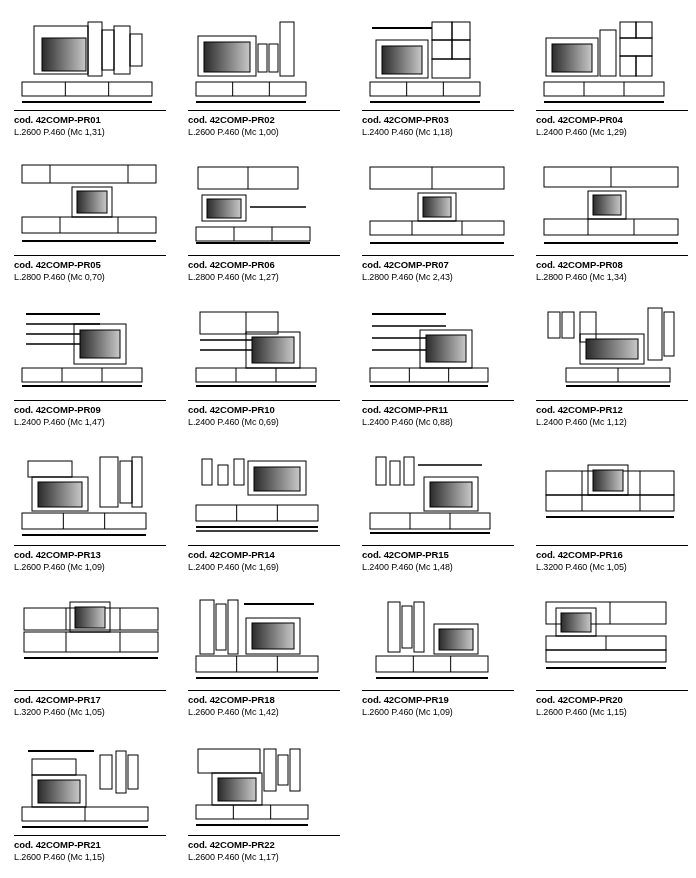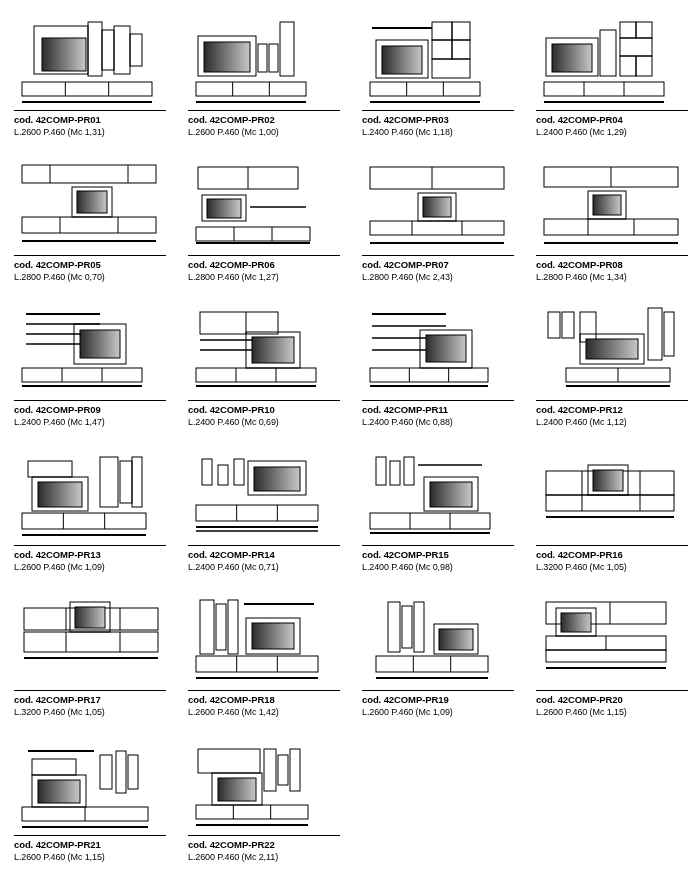"L.2400 P.460 (Mc 0,71)" div.dims { text: 0,71 -> 1,69 }
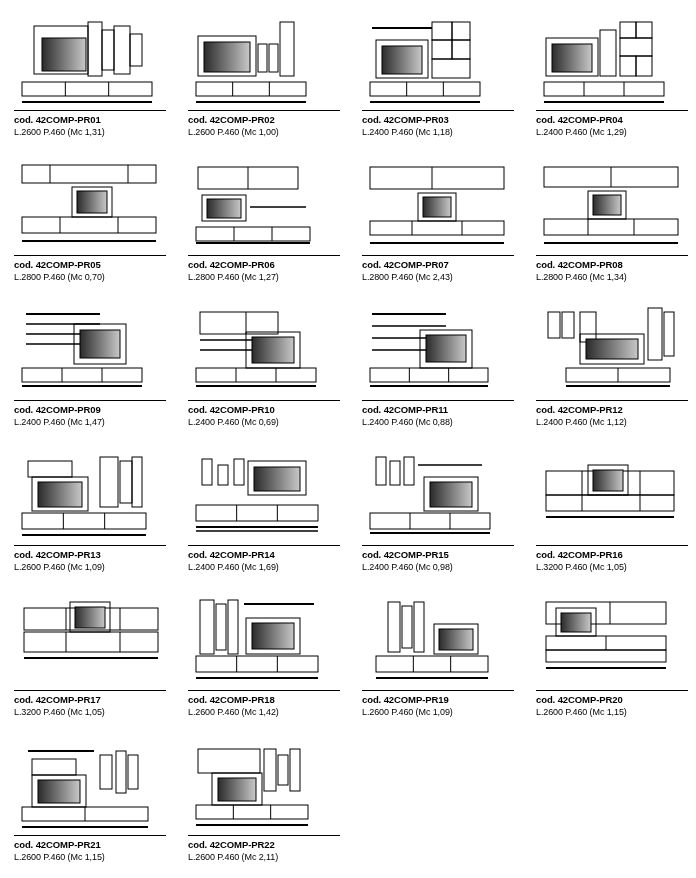"L.2400 P.460 (Mc 0,98)" div.dims { text: 0,98 -> 1,48 }
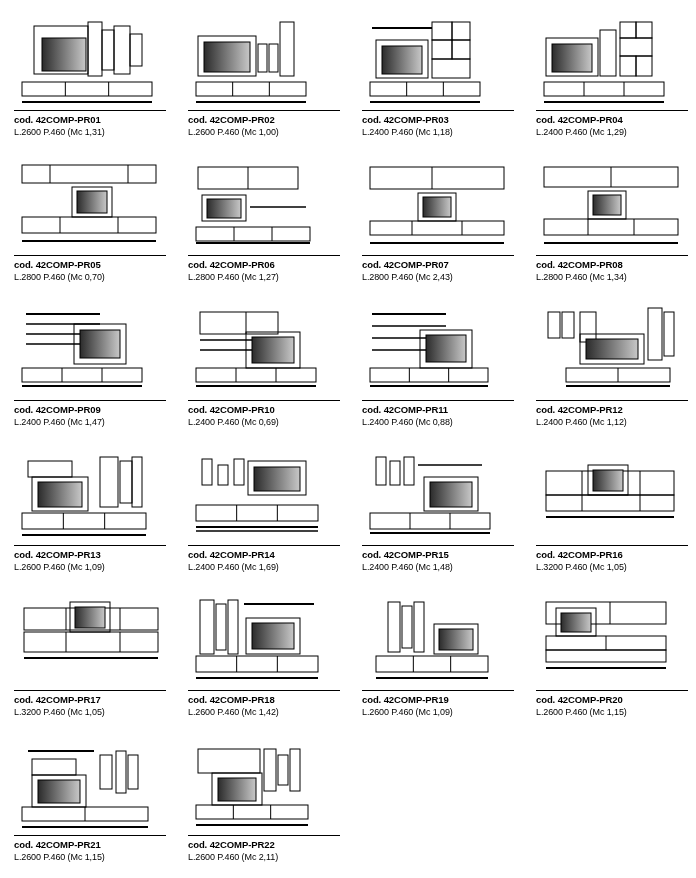"L.2600 P.460 (Mc 2,11)" div.dims { text: 2,11 -> 1,17 }
